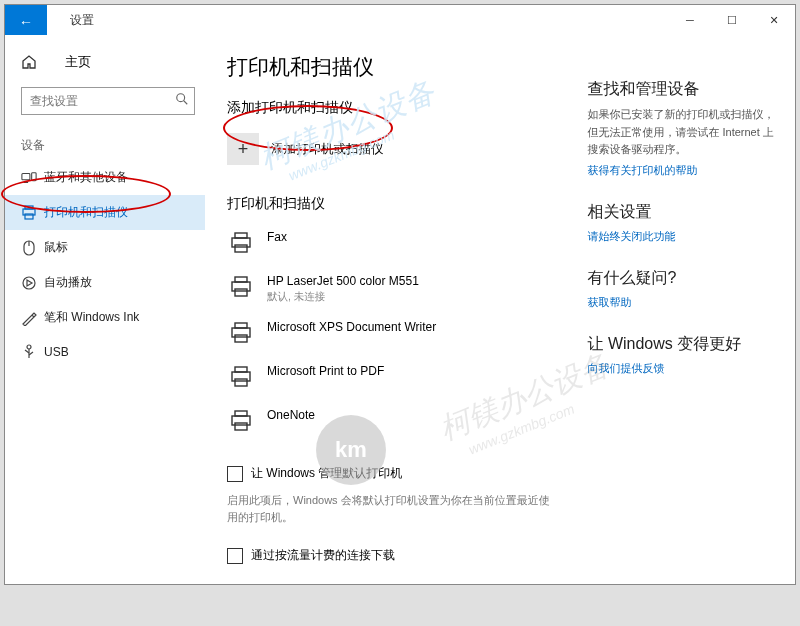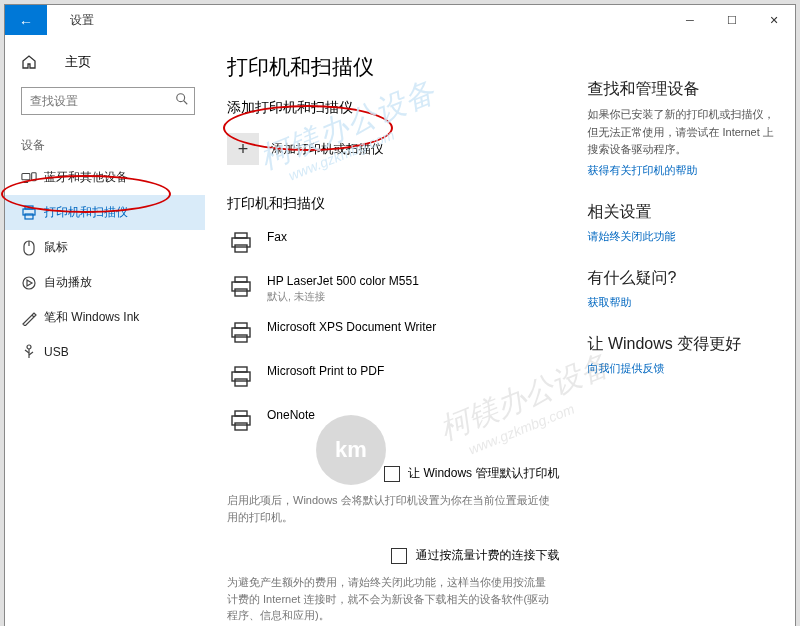"让 Windows 管理默认打印机" .check-row { justify-content: flex-end -> none }
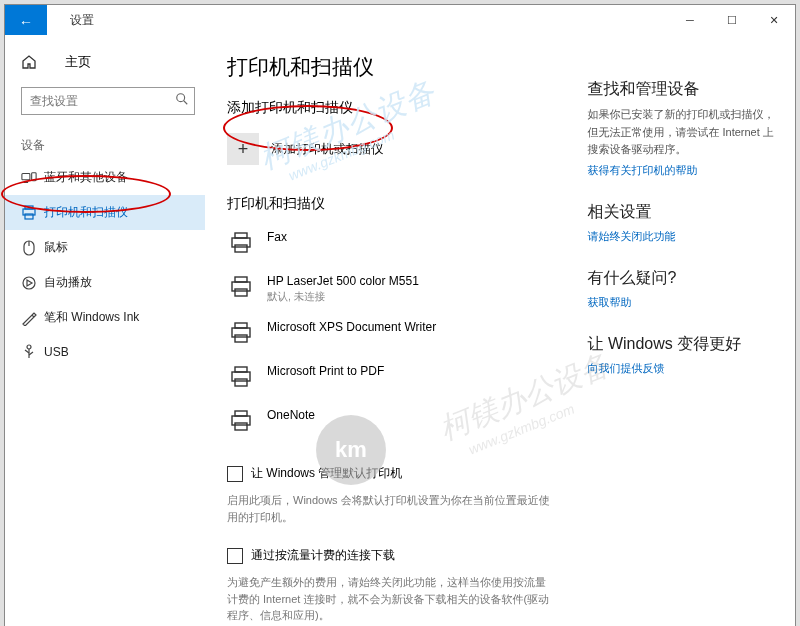"为避免产生额外的费用，请始终关闭此功能，这样当你使用按流量计费的" div.desc { html: <div>为避免产生额外的费用，请始终关闭此功能，这样当你使用按流量计费的 Internet 连接时，就不会为新设备下载相关的设备软件(驱动程序、信息和应用)。</div> -> none }
